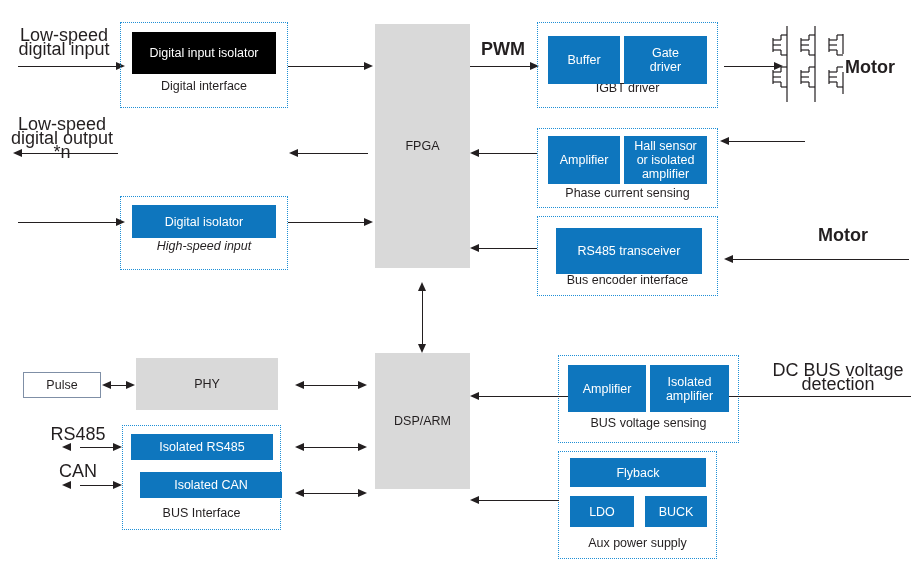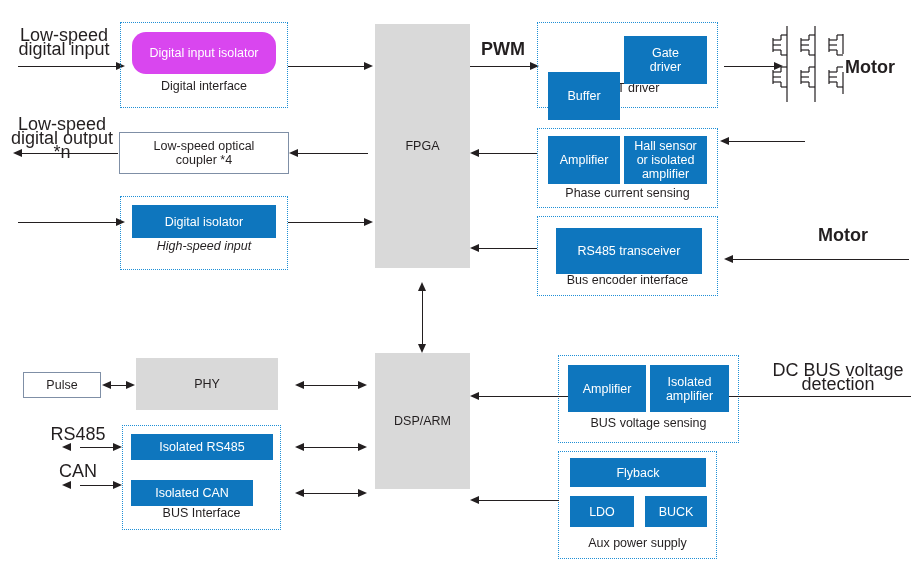"Digital input isolator" .blk.teal { background: #d946ef -> #000000; border-radius: 14px -> none }
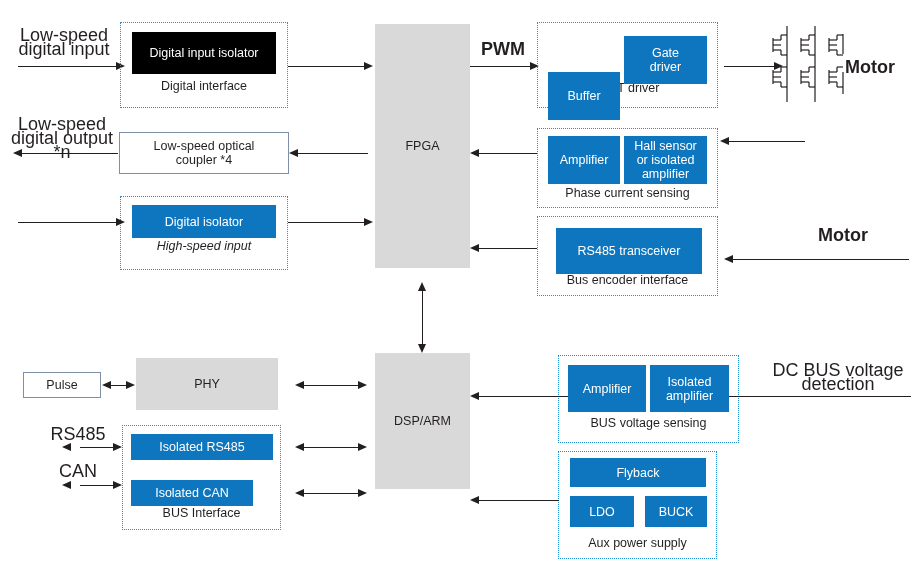"Buffer" div.abs { margin-top: 36px -> none }
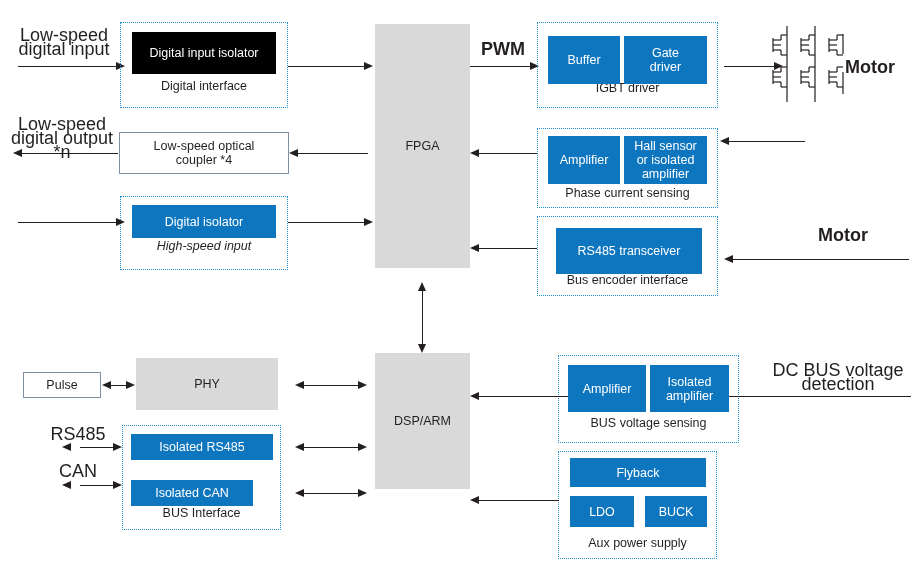"Low-speed optical" div.abs { html: <div>Low-speed optical coupler *4</div> -> none }
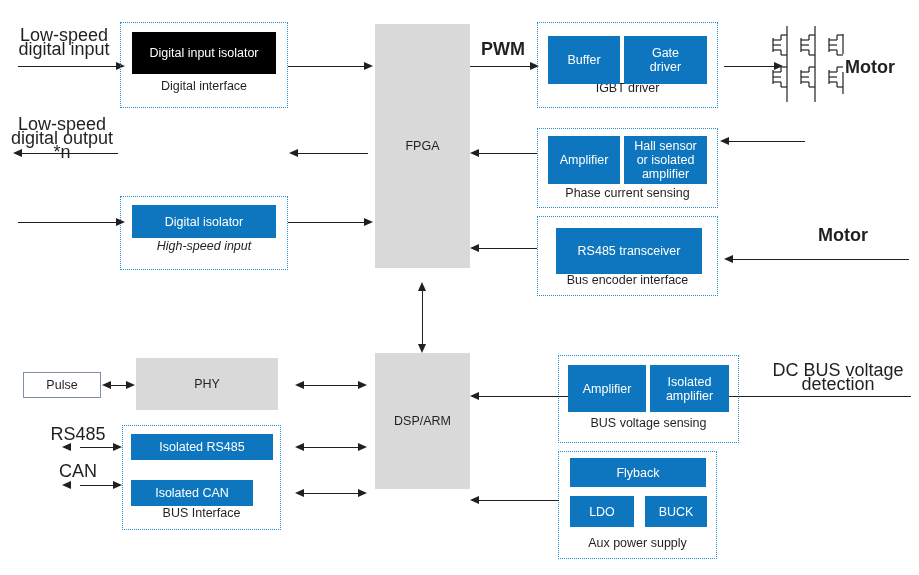"Isolated CAN" div.abs { left: 131px -> 140px; margin-top: 8px -> none; width: 122px -> 142px }
